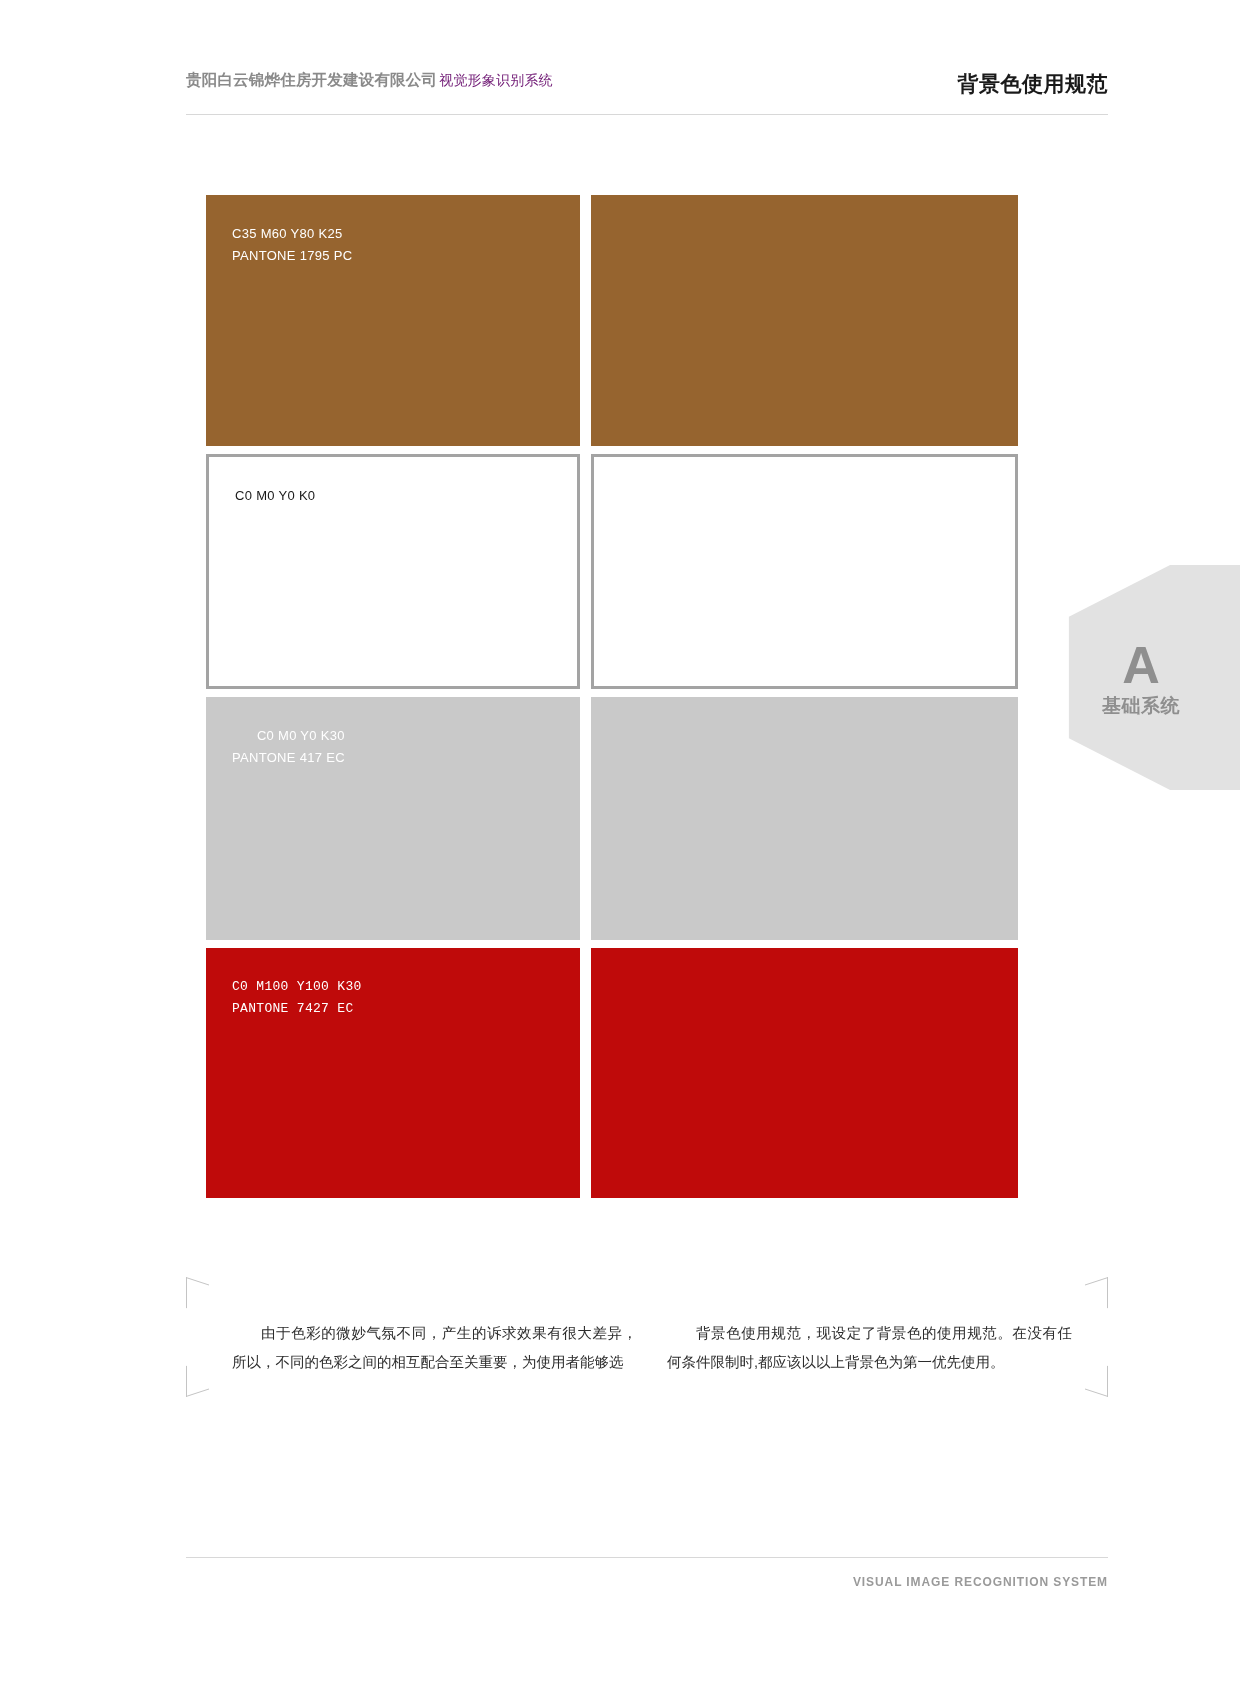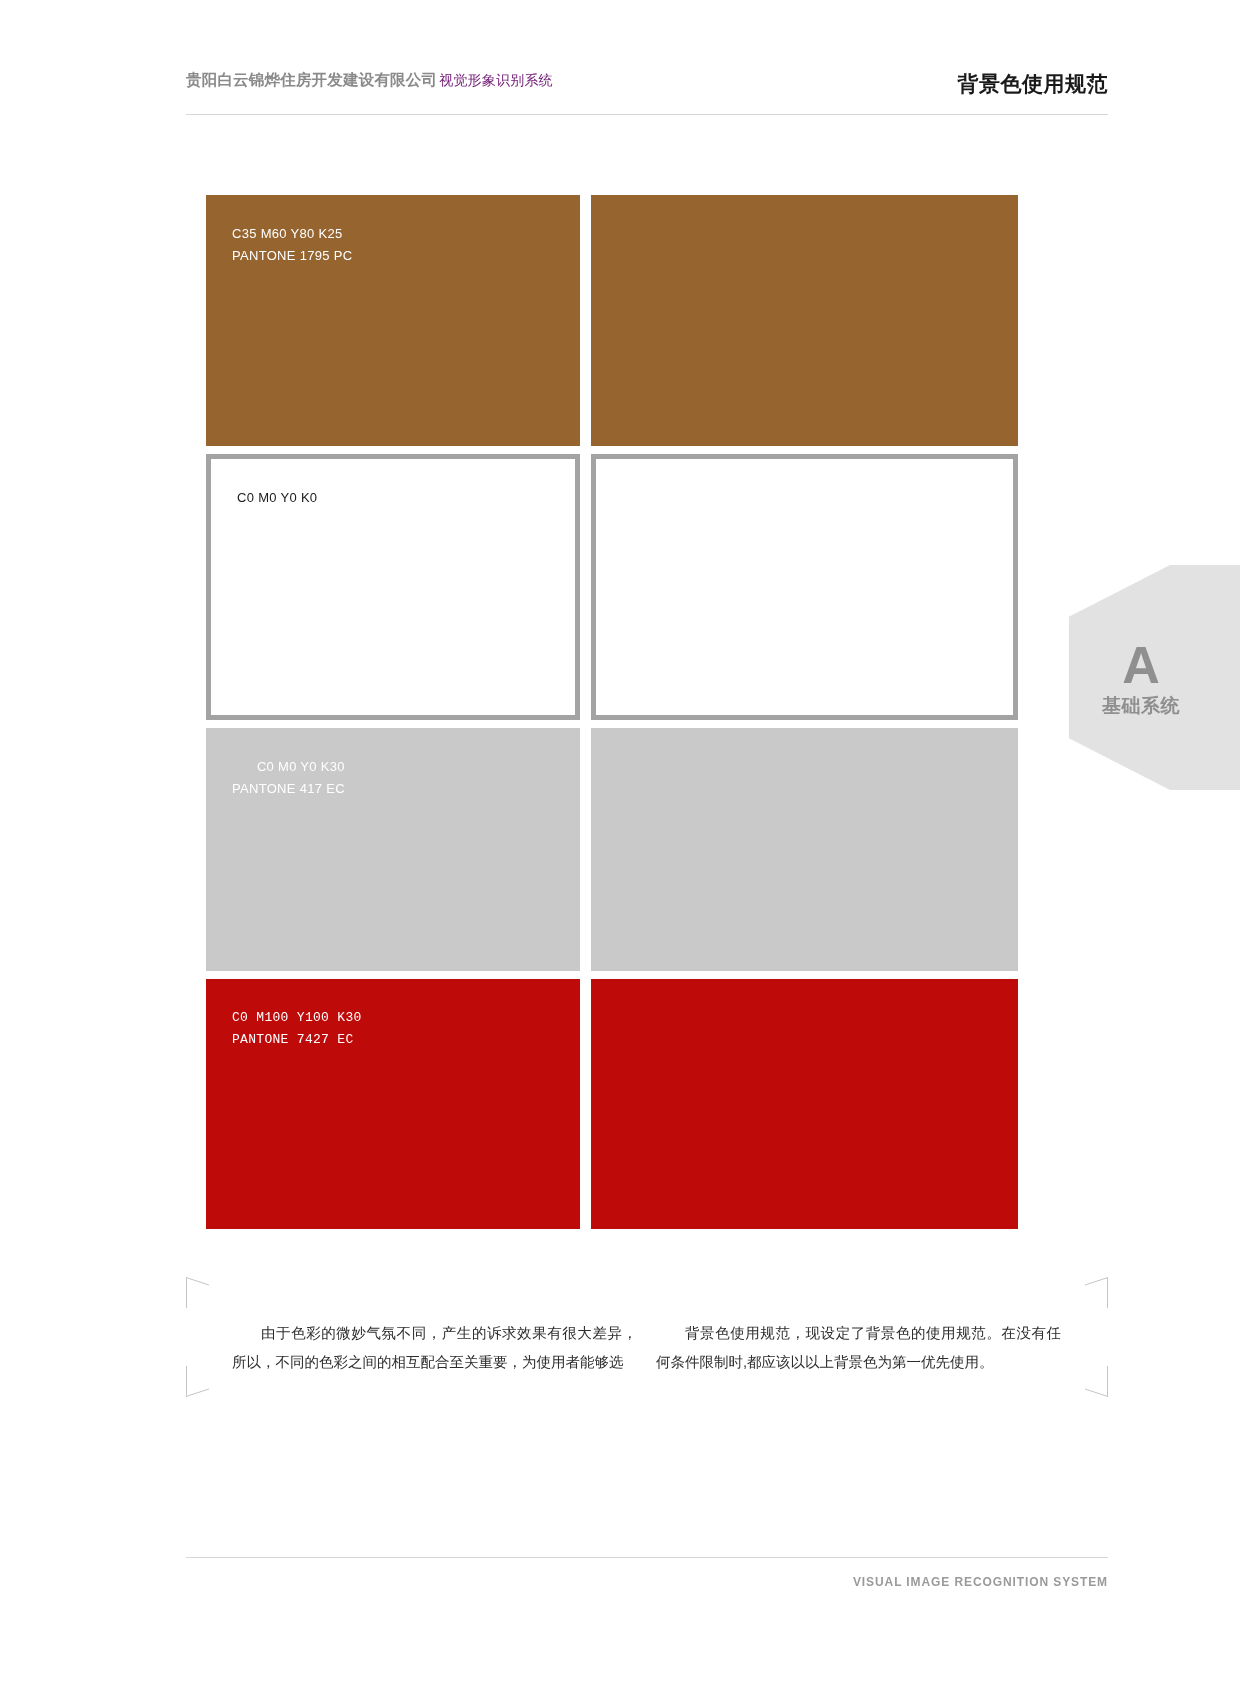"C0 M0 Y0 K0" .swatch.white { border: 5px solid #a3a3a3 -> 3px solid #a3a3a3; height: 266px -> 235px }
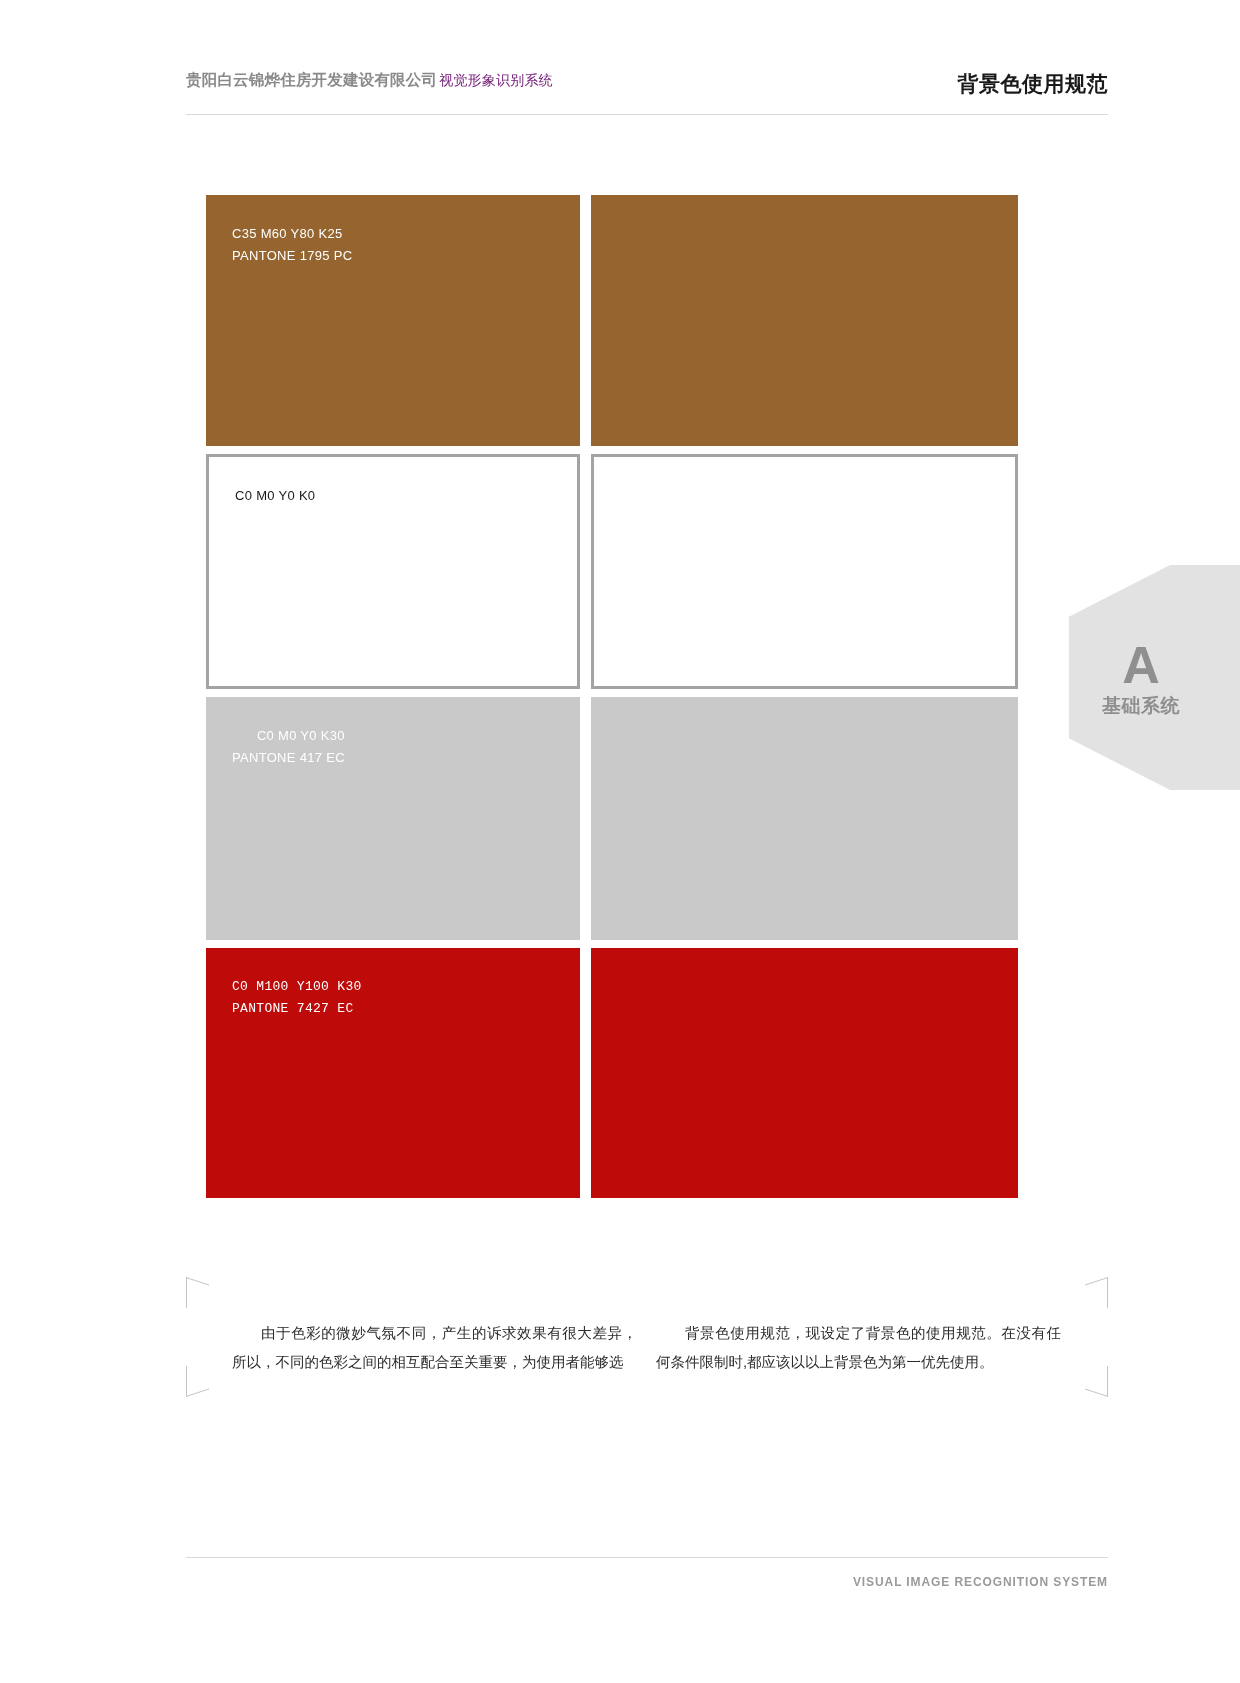"由于色彩的微妙气氛不同，产生的诉求效果有很大差异，所以，不同的色彩之间的相互配合" .note-columns { gap: 19px -> 30px }
